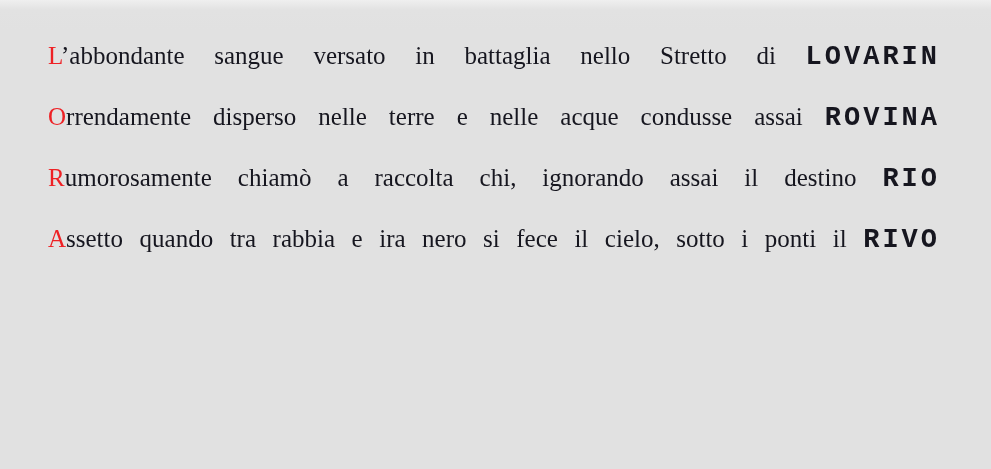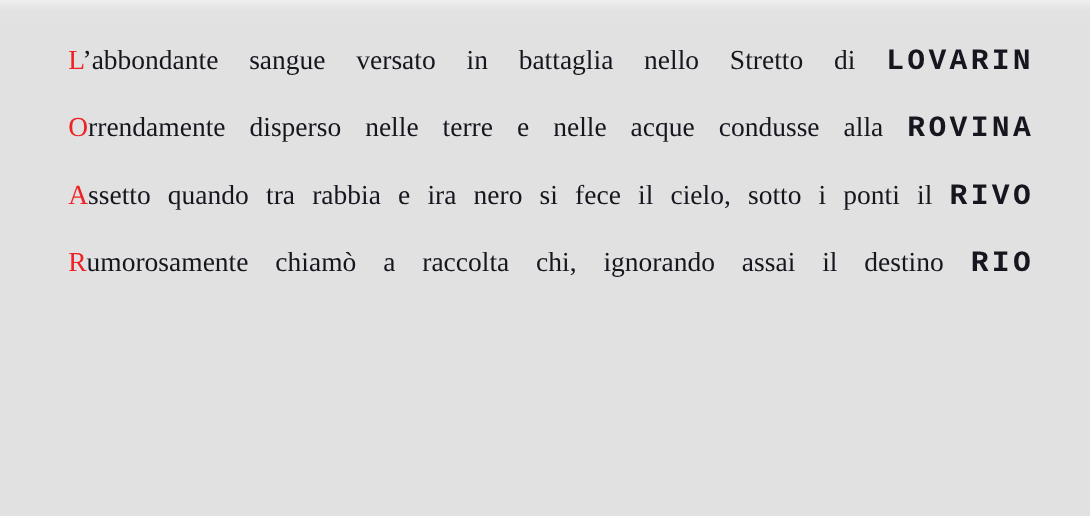"L’abbondante sangue versato in battaglia" .page { padding: 26px 54px 0 62px -> 26px 54px 0 48px }
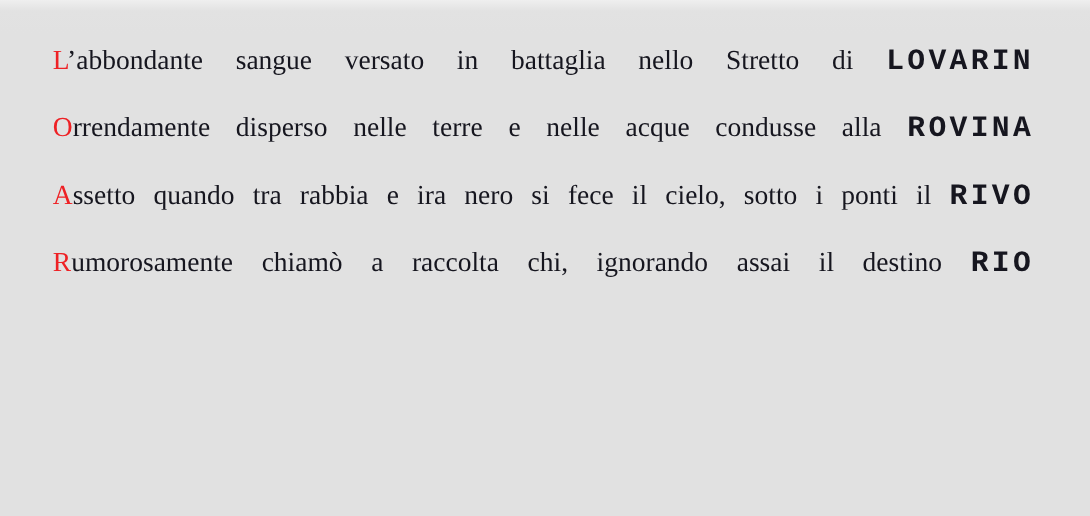"rrendamente disperso nelle terre e" span.body { text: alla -> assai }
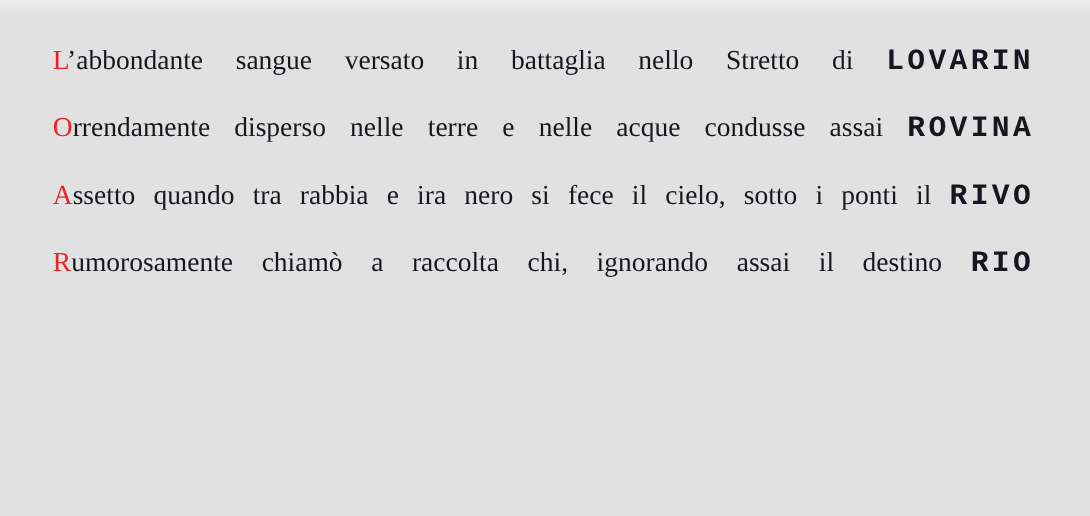"Assetto quando tra rabbia e" p.line { order: before "Rumorosamente chiamò a raccolta chi," -> after "Rumorosamente chiamò a raccolta chi," }
